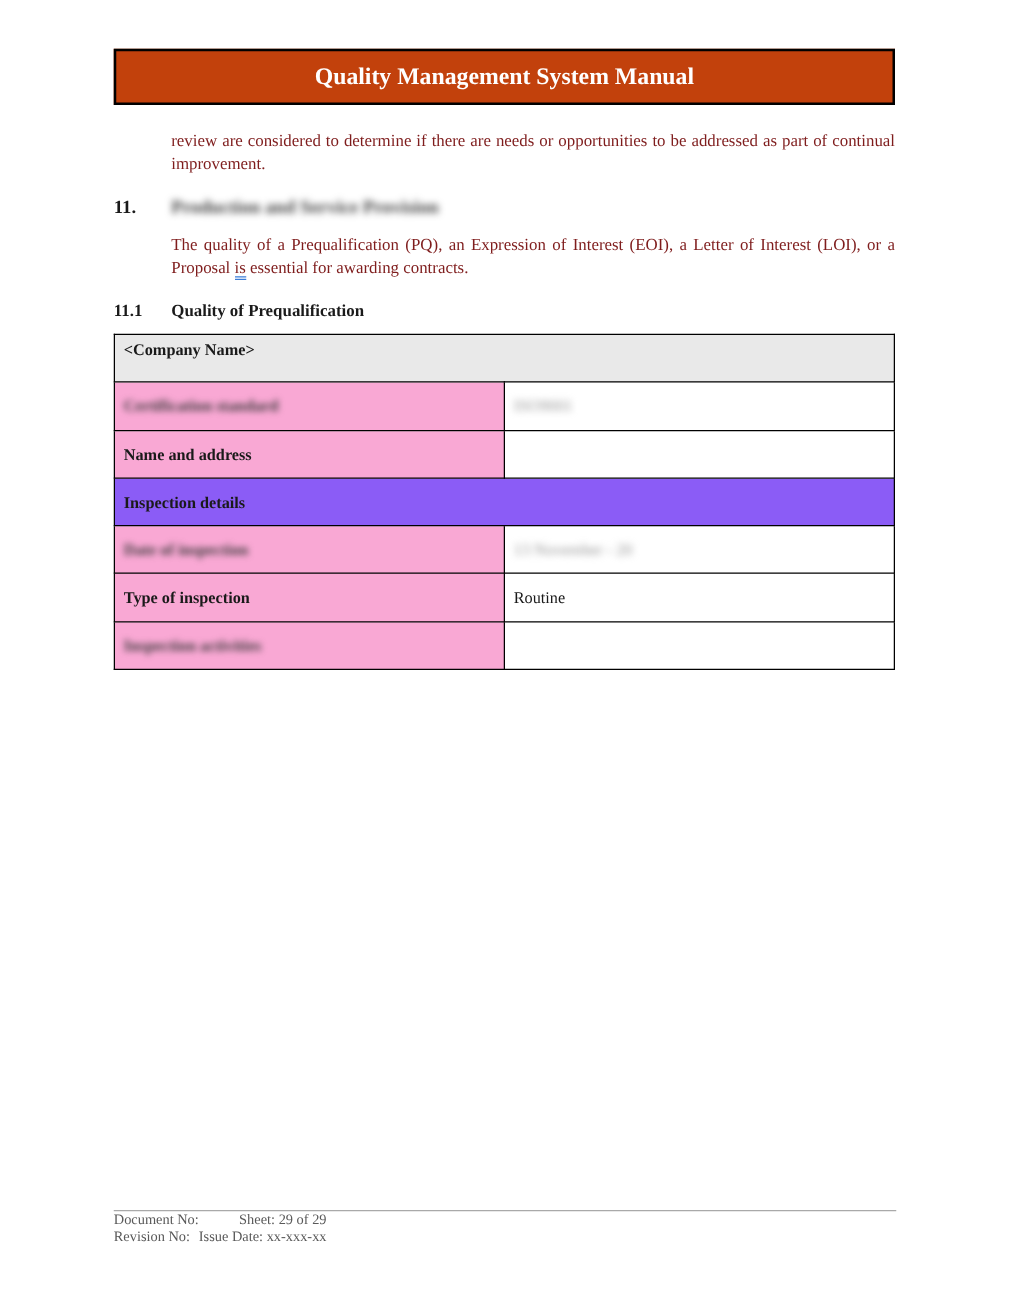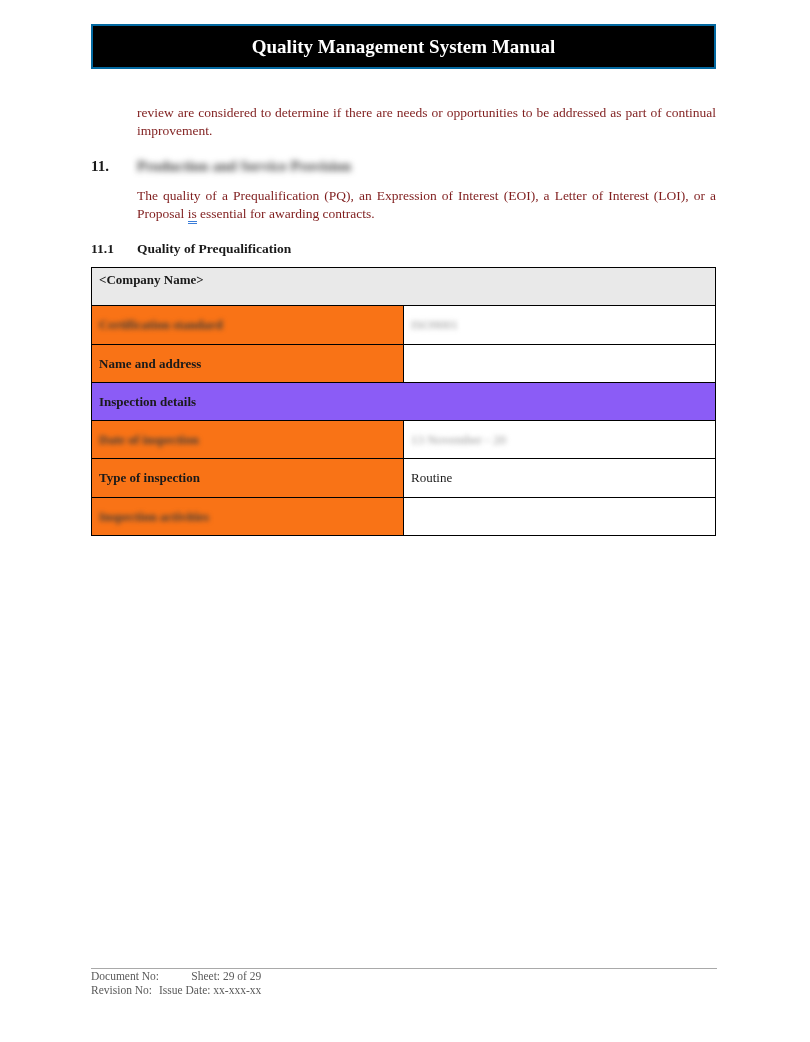"Quality Management System Manual" .banner { background: #000000 -> #c2410c; border: 2px solid #0369a1 -> 2px solid #000000; top: 24px -> 39px }
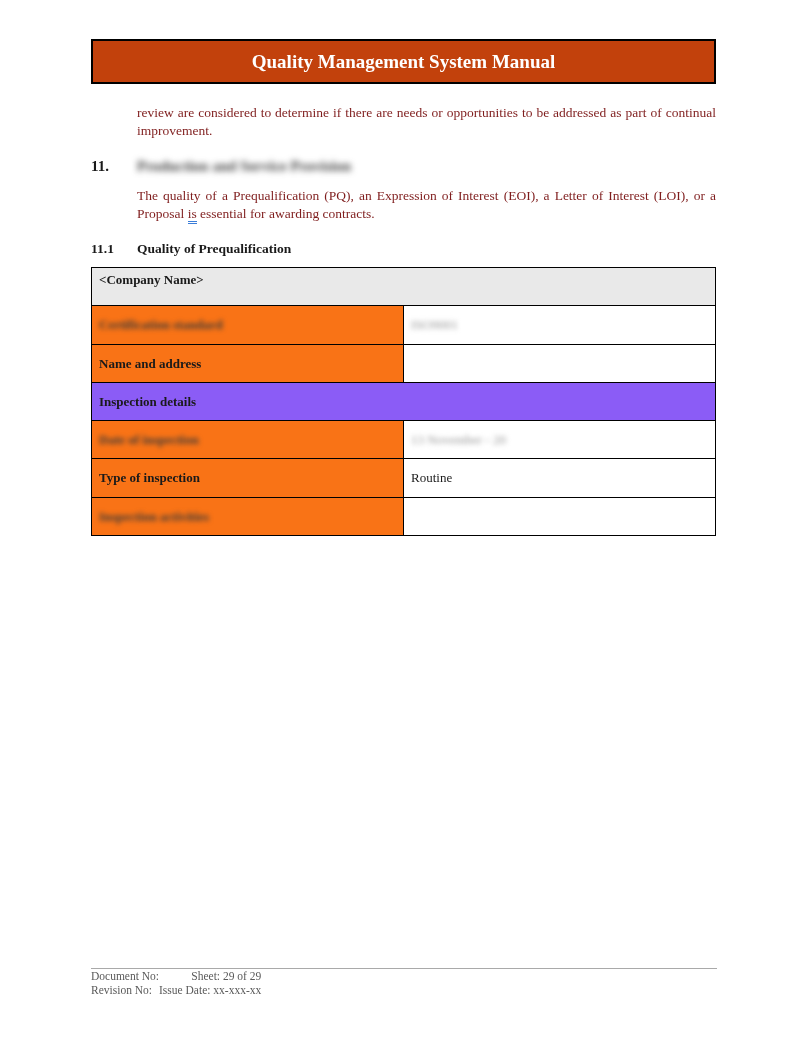"Name and address" td.col-label { background: #f97316 -> #f9a8d4 }
